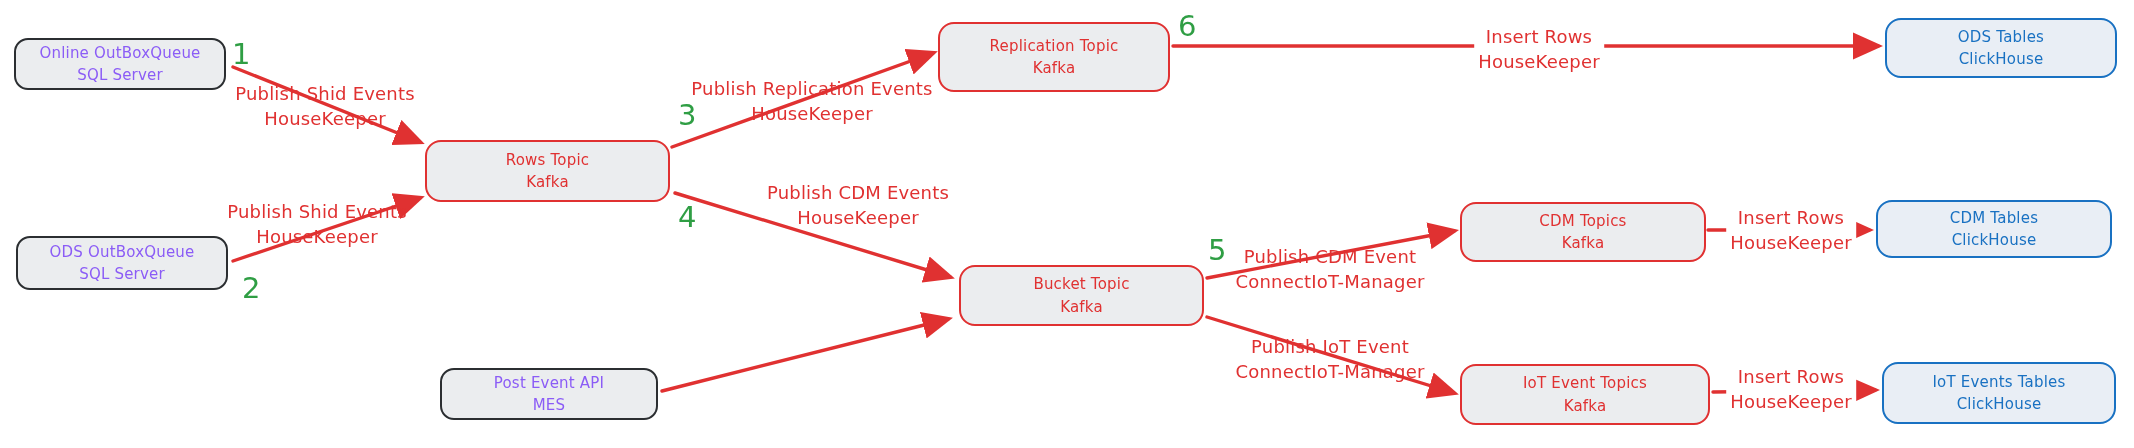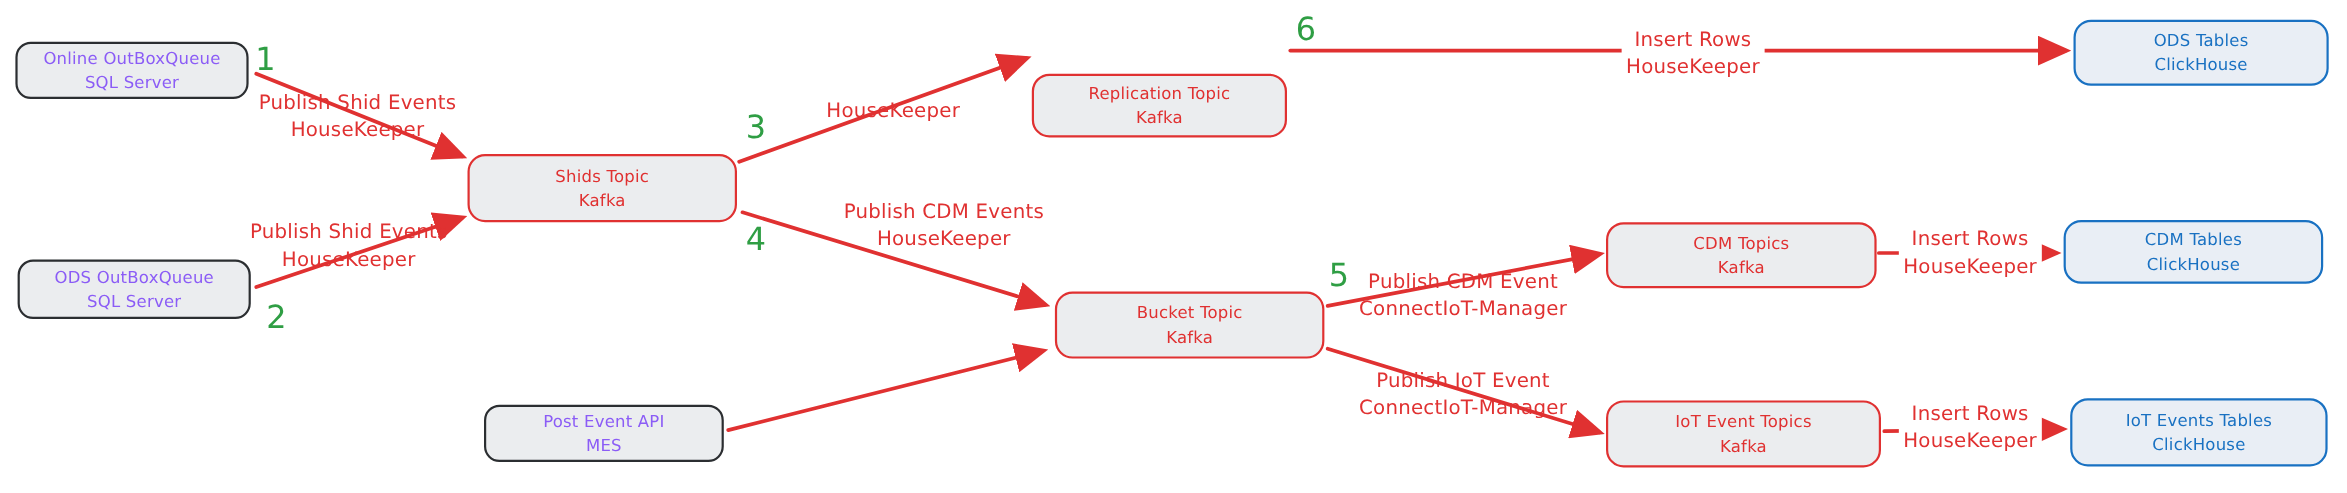"Replication Topic" div.node { height: 58px -> 70px; margin-top: 45px -> none }
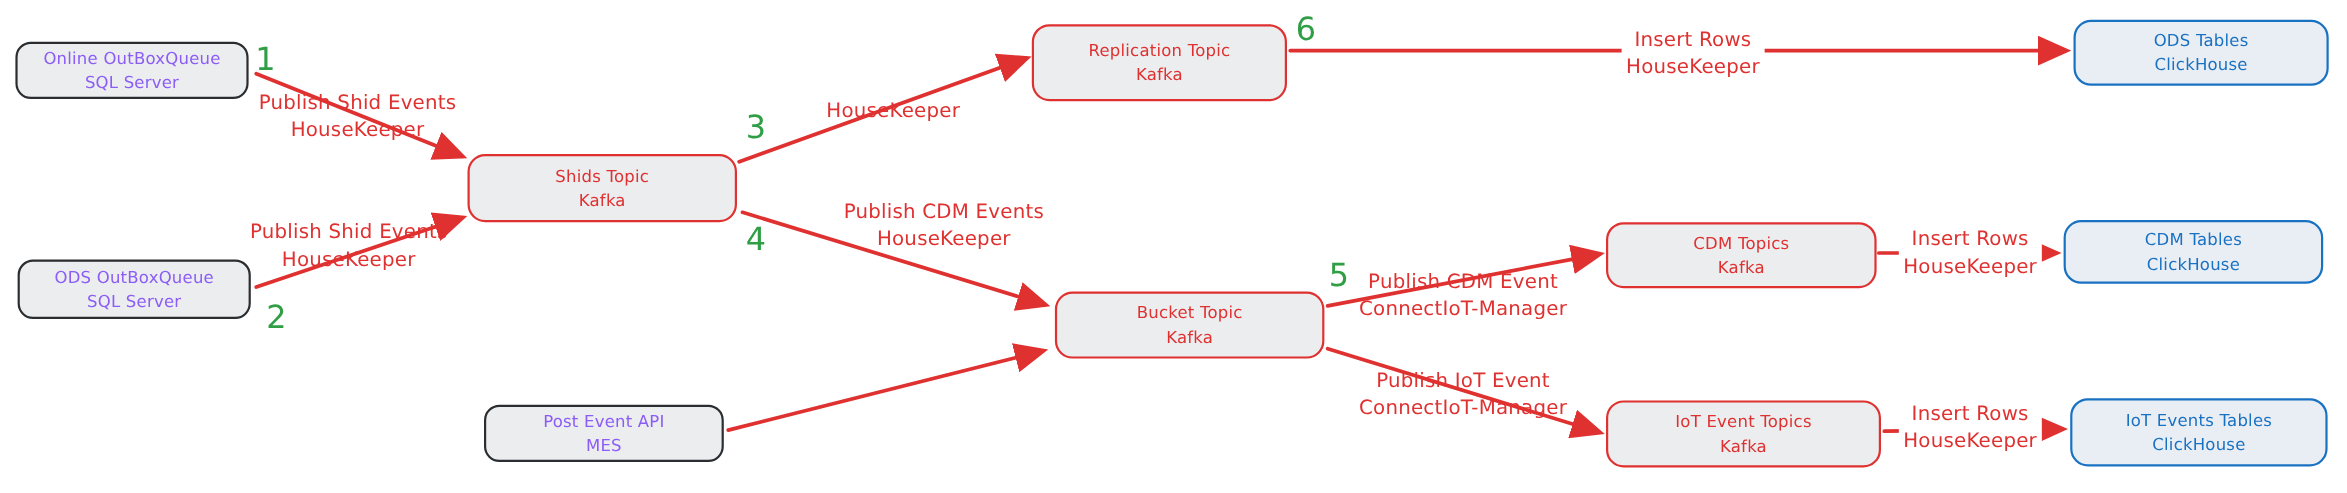"Publish Replication Events" span { html: none -> <span>Publish Replication Events</span> }
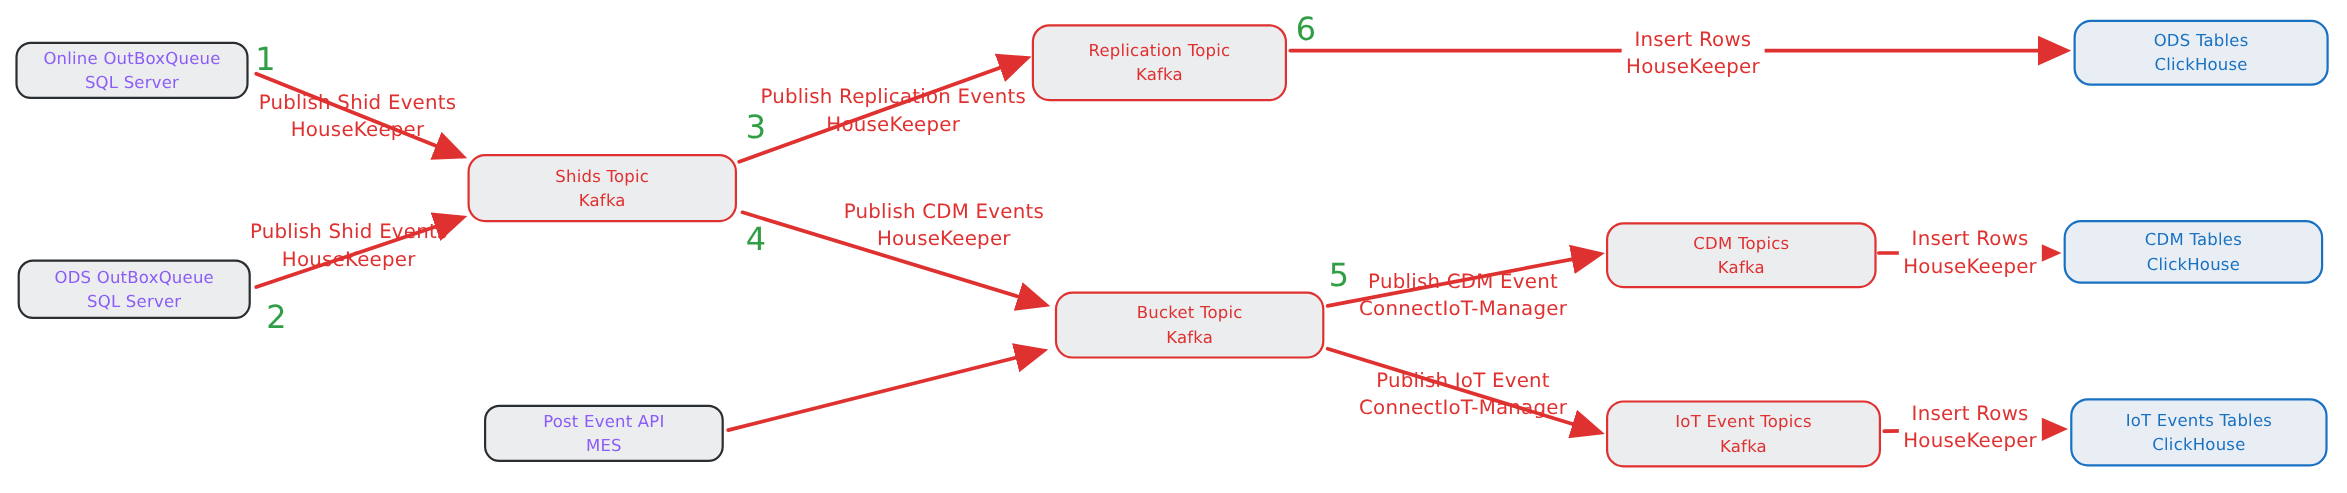"Shids Topic" span { text: Shids -> Rows }
